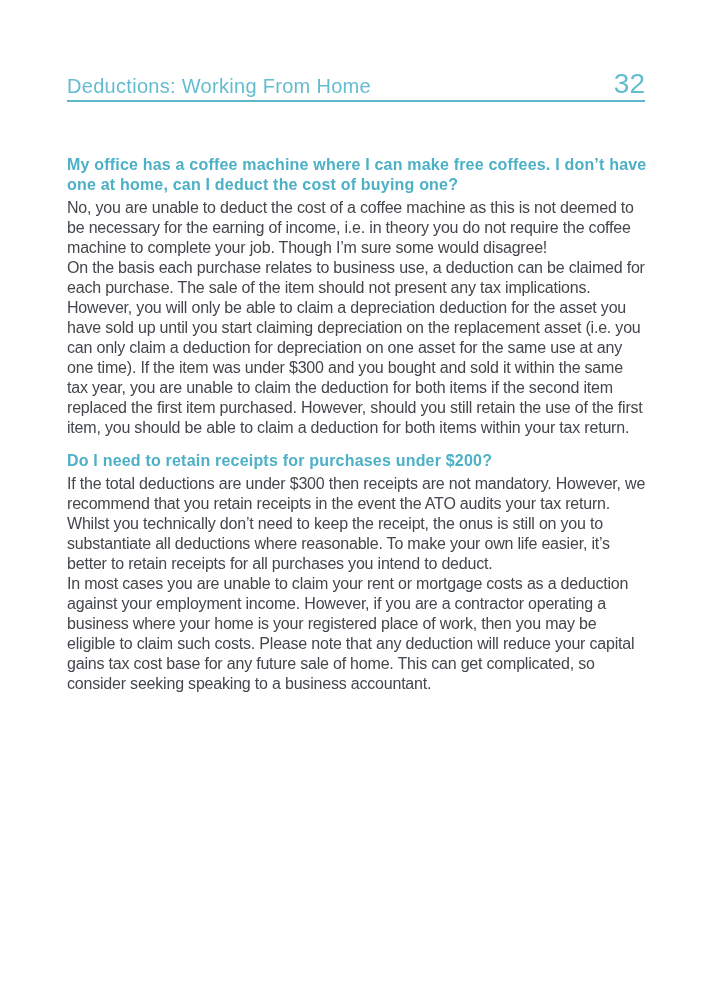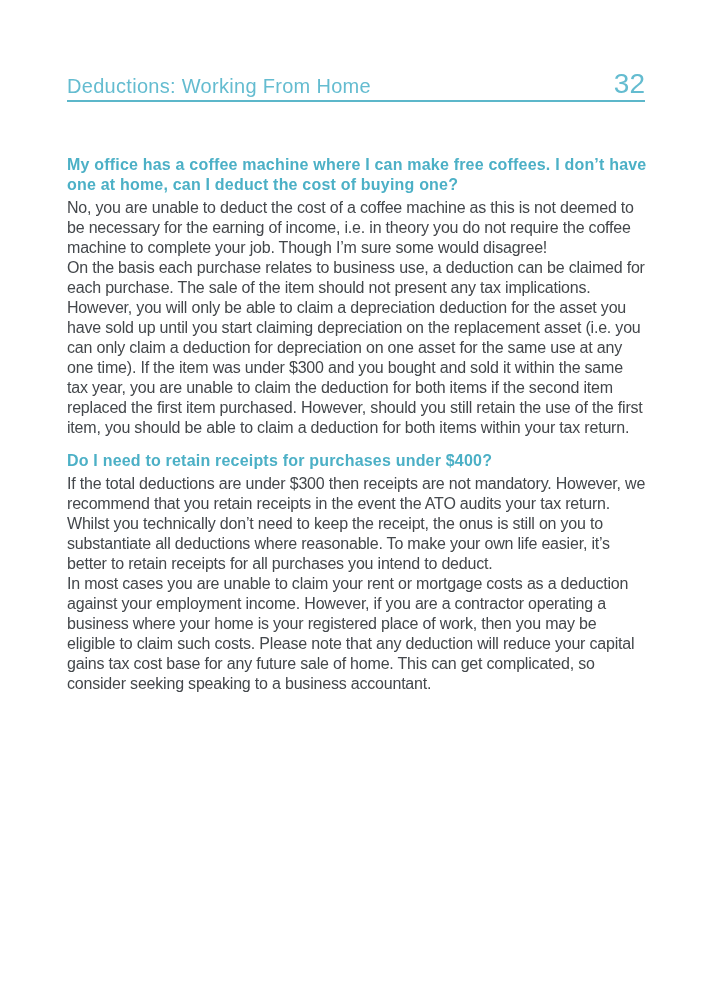"Do I need to retain" h3.question { text: $400 -> $200 }
